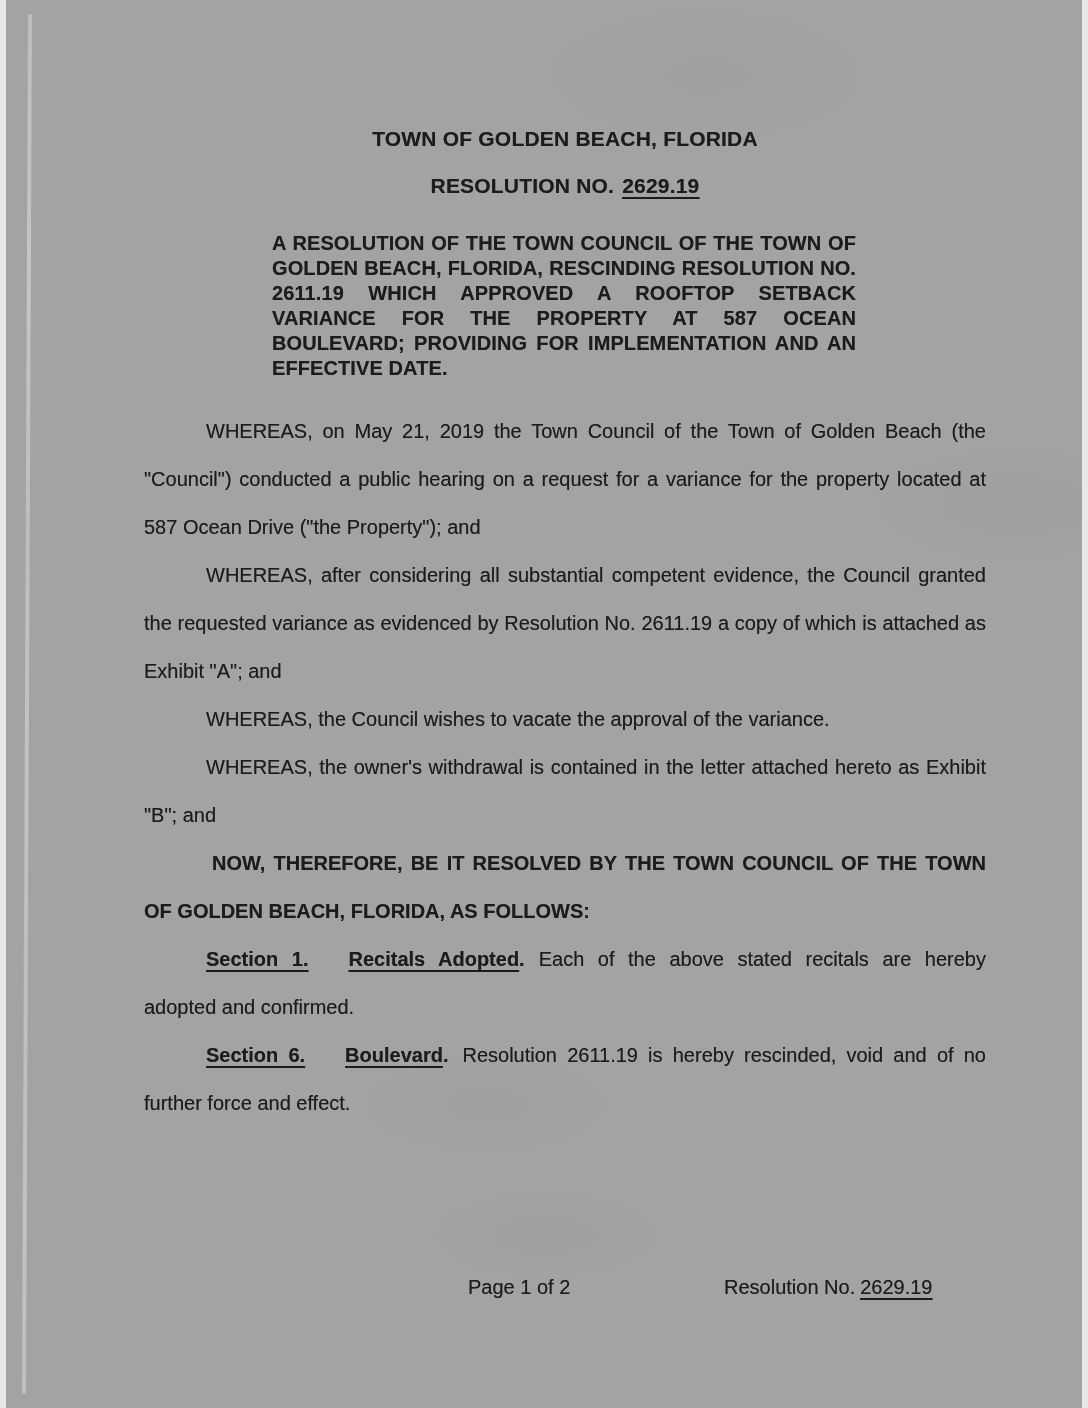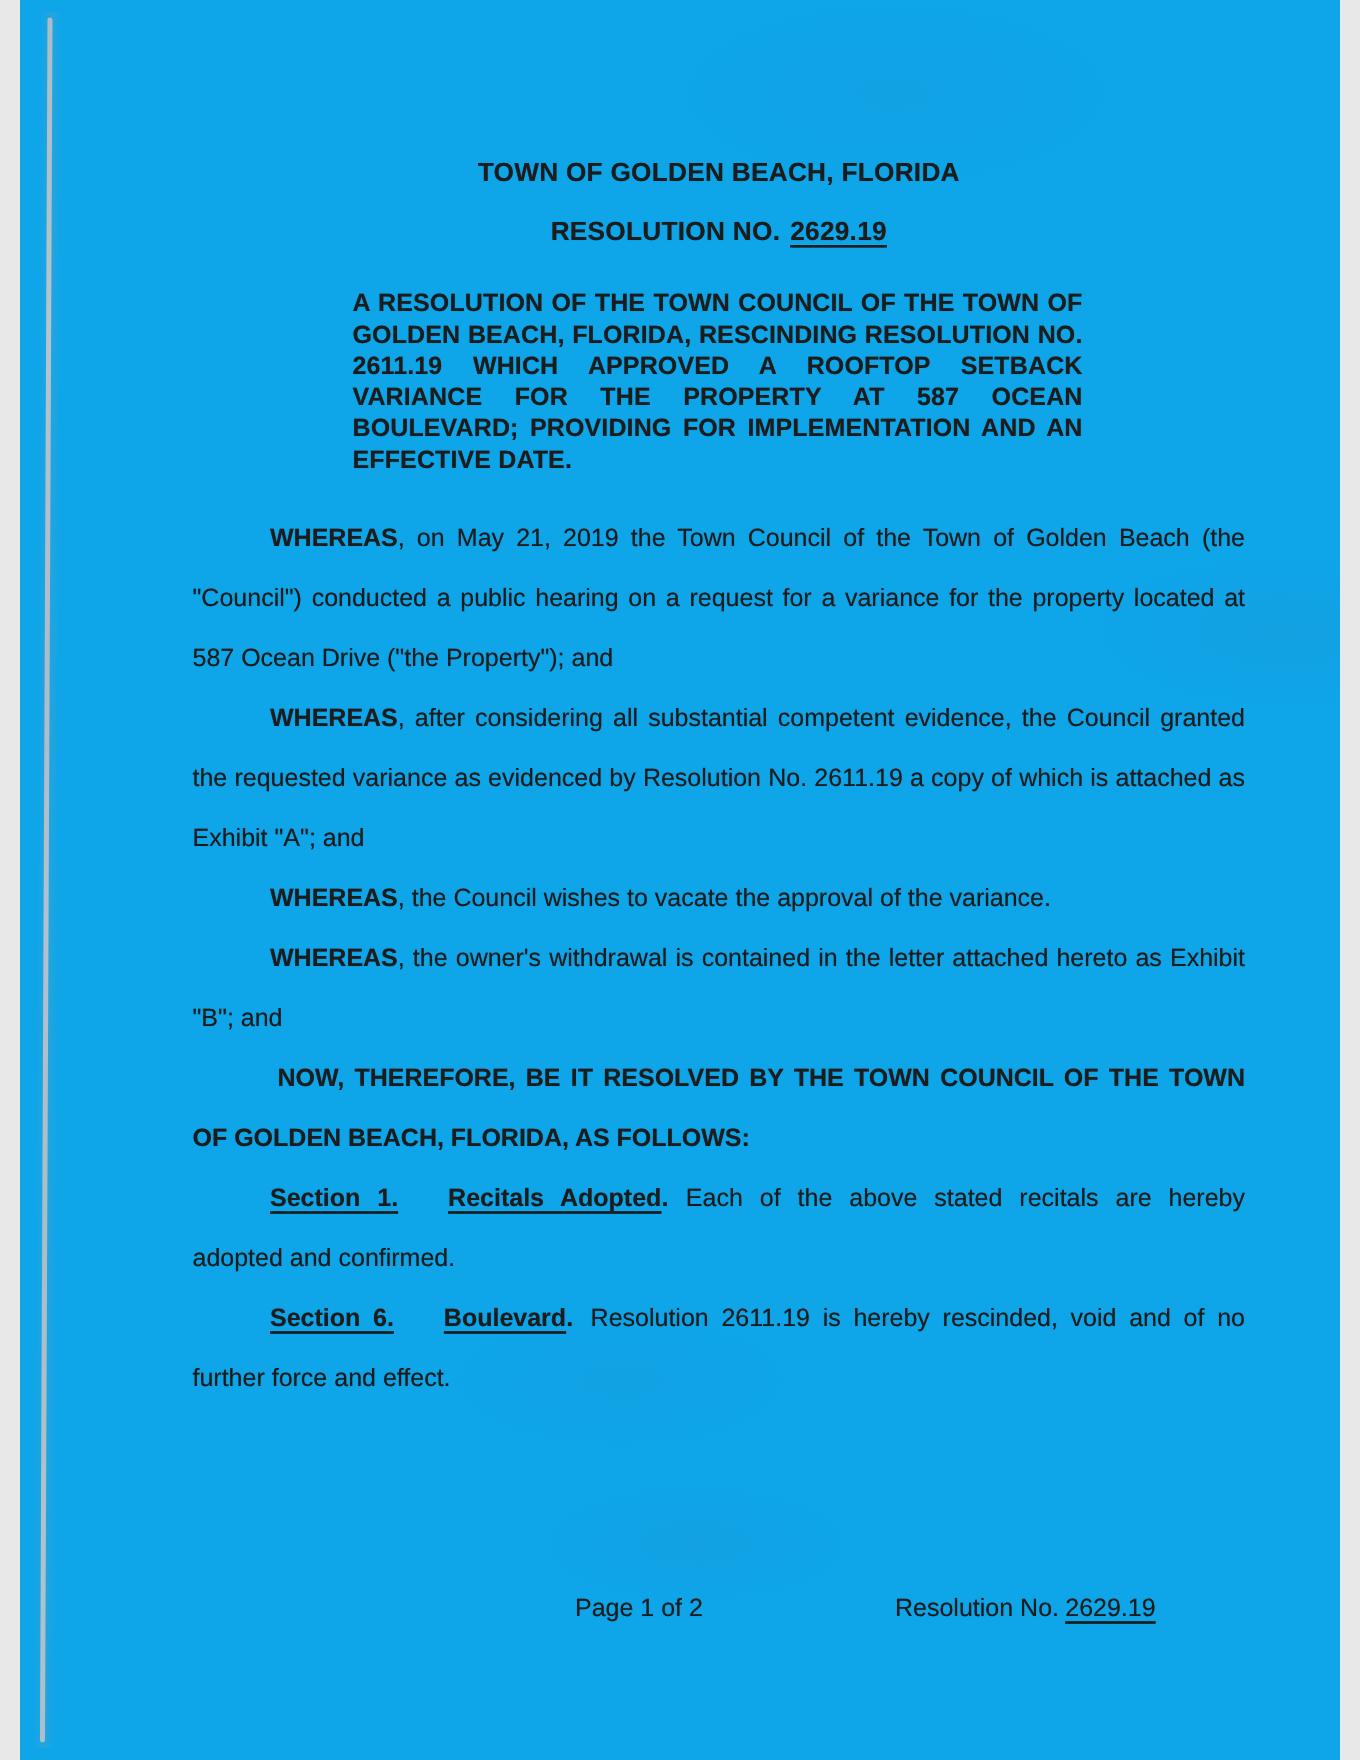"TOWN OF GOLDEN BEACH, FLORIDA" .page { background: #0ea5e9 -> #a3a3a3; padding-left: none -> 20px }
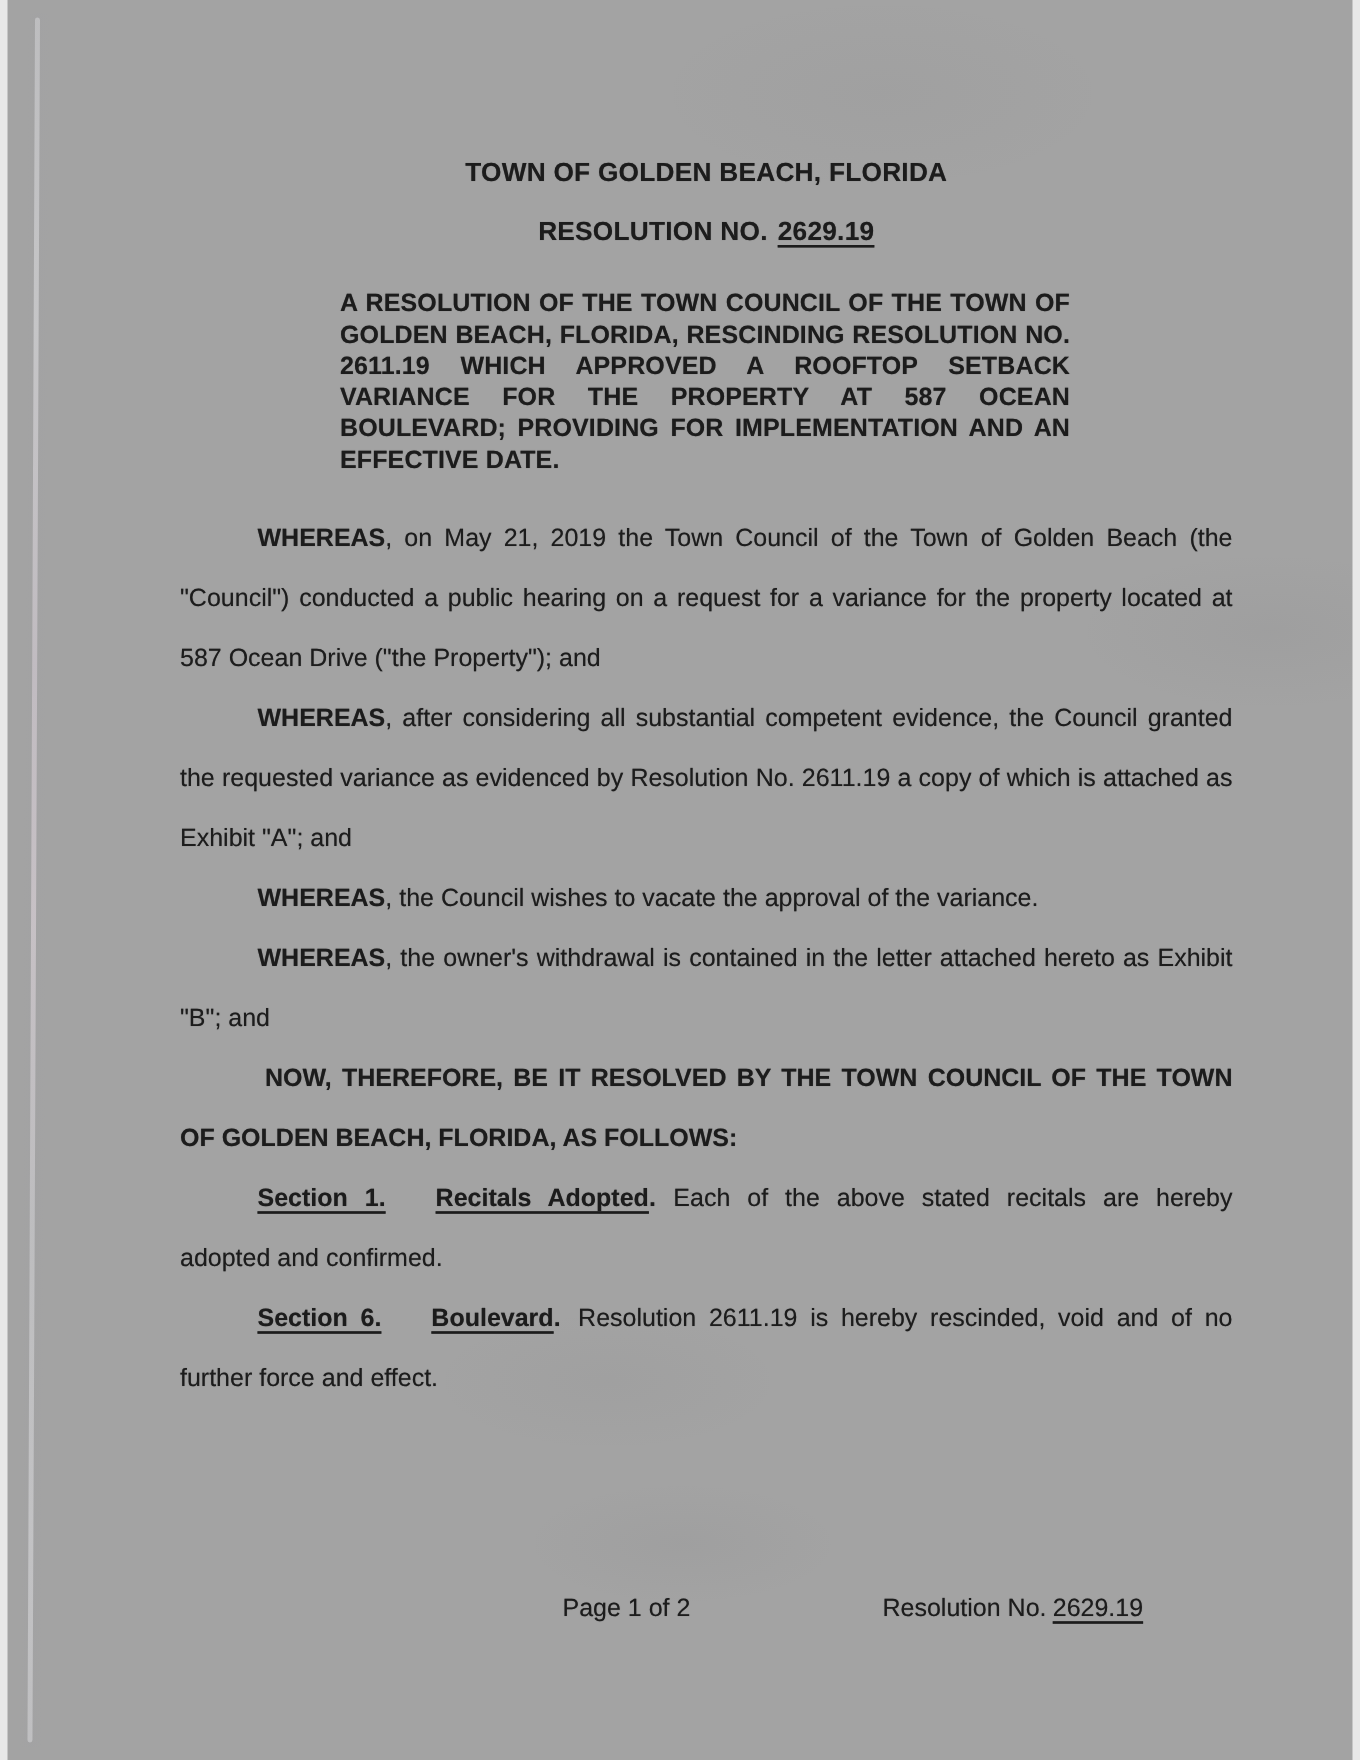"WHEREAS" .para .lead { font-weight: bold -> normal }
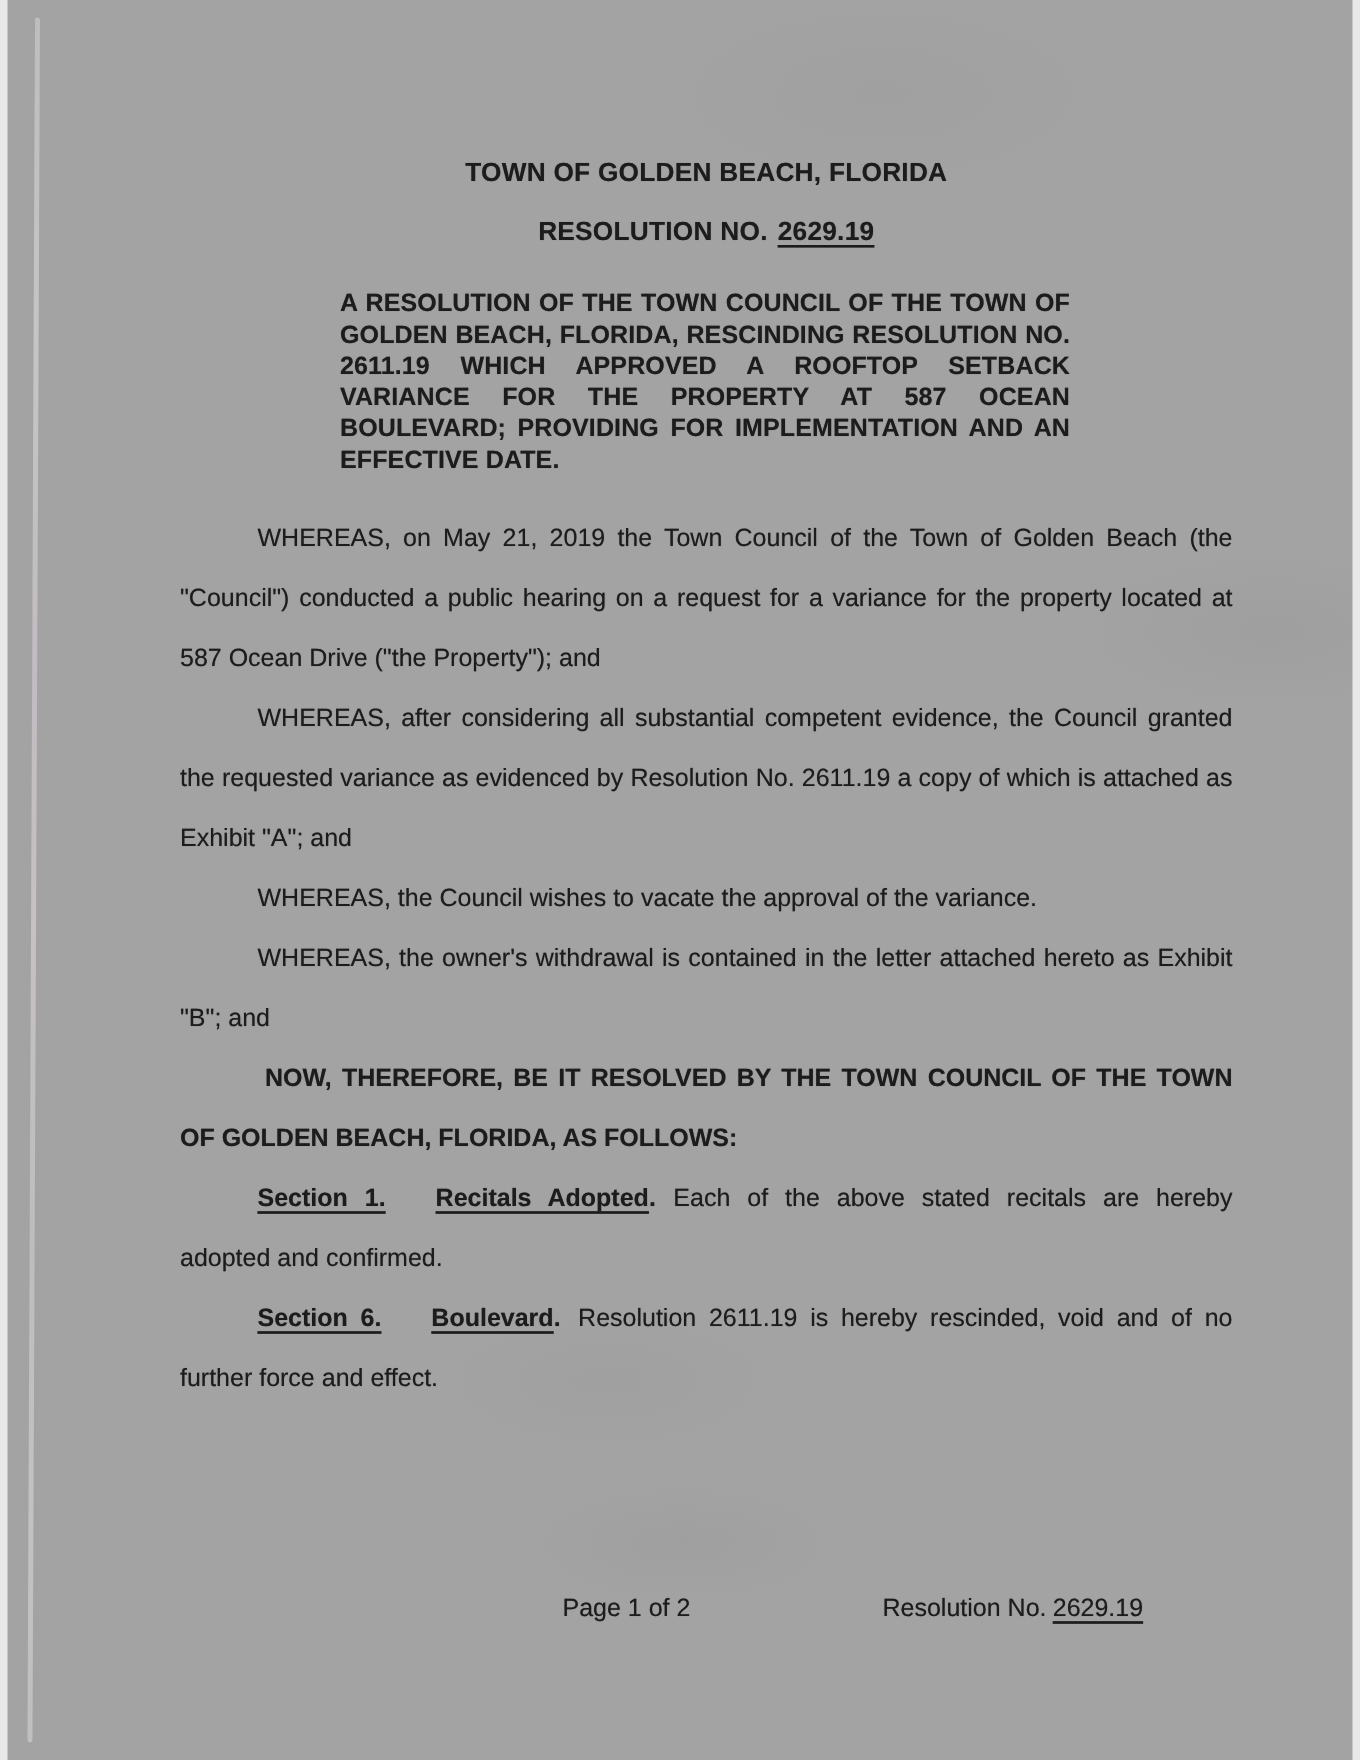"Page 1 of 2" .footer { left: 120px -> 138px }
